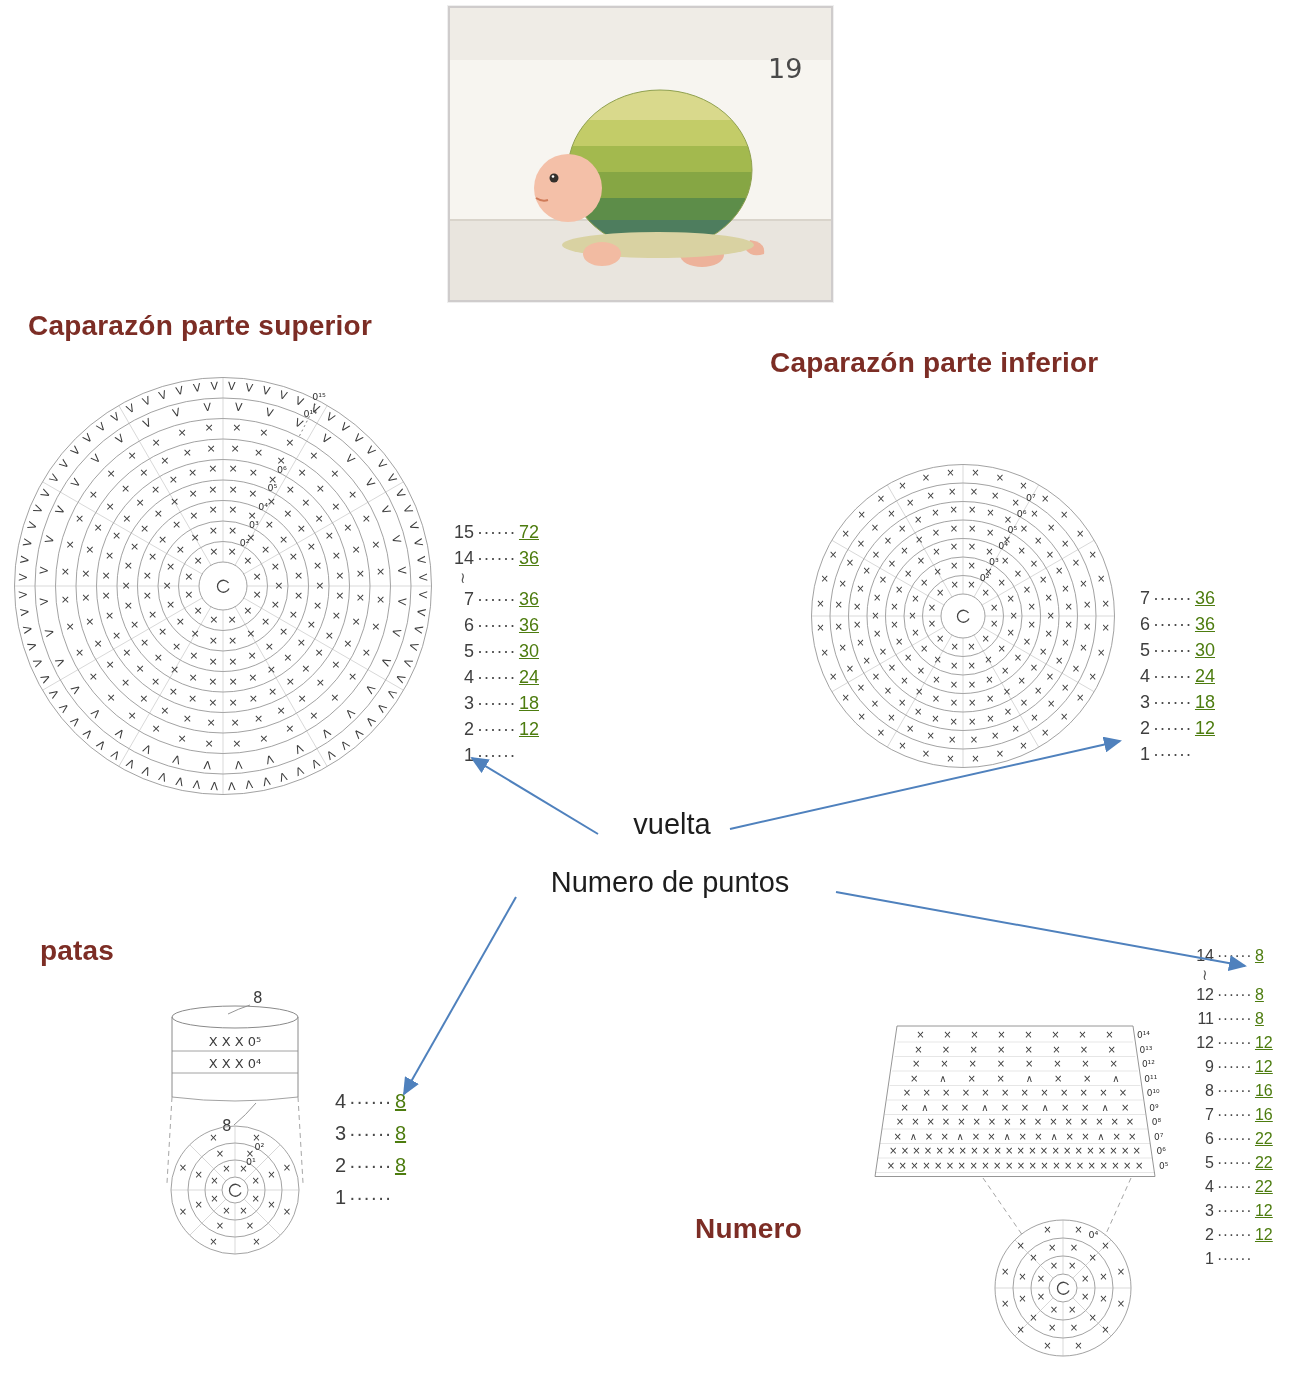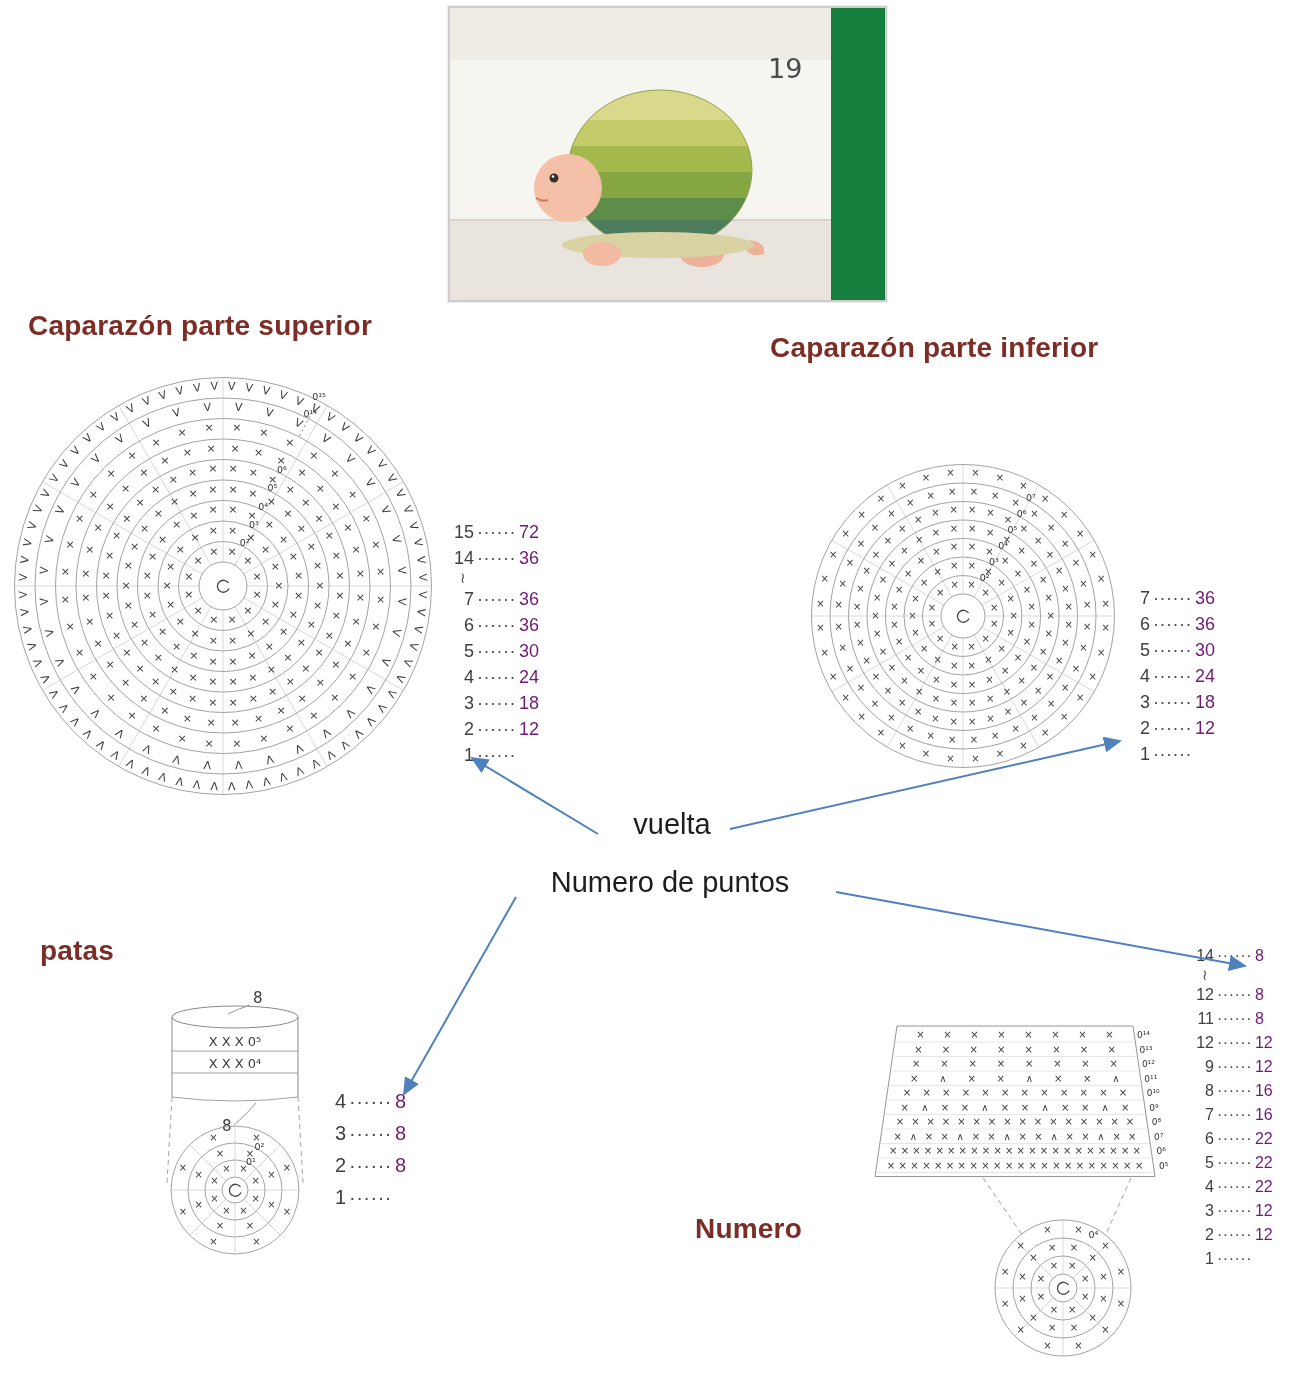"19" .photo-frame { width: 439px -> 385px }
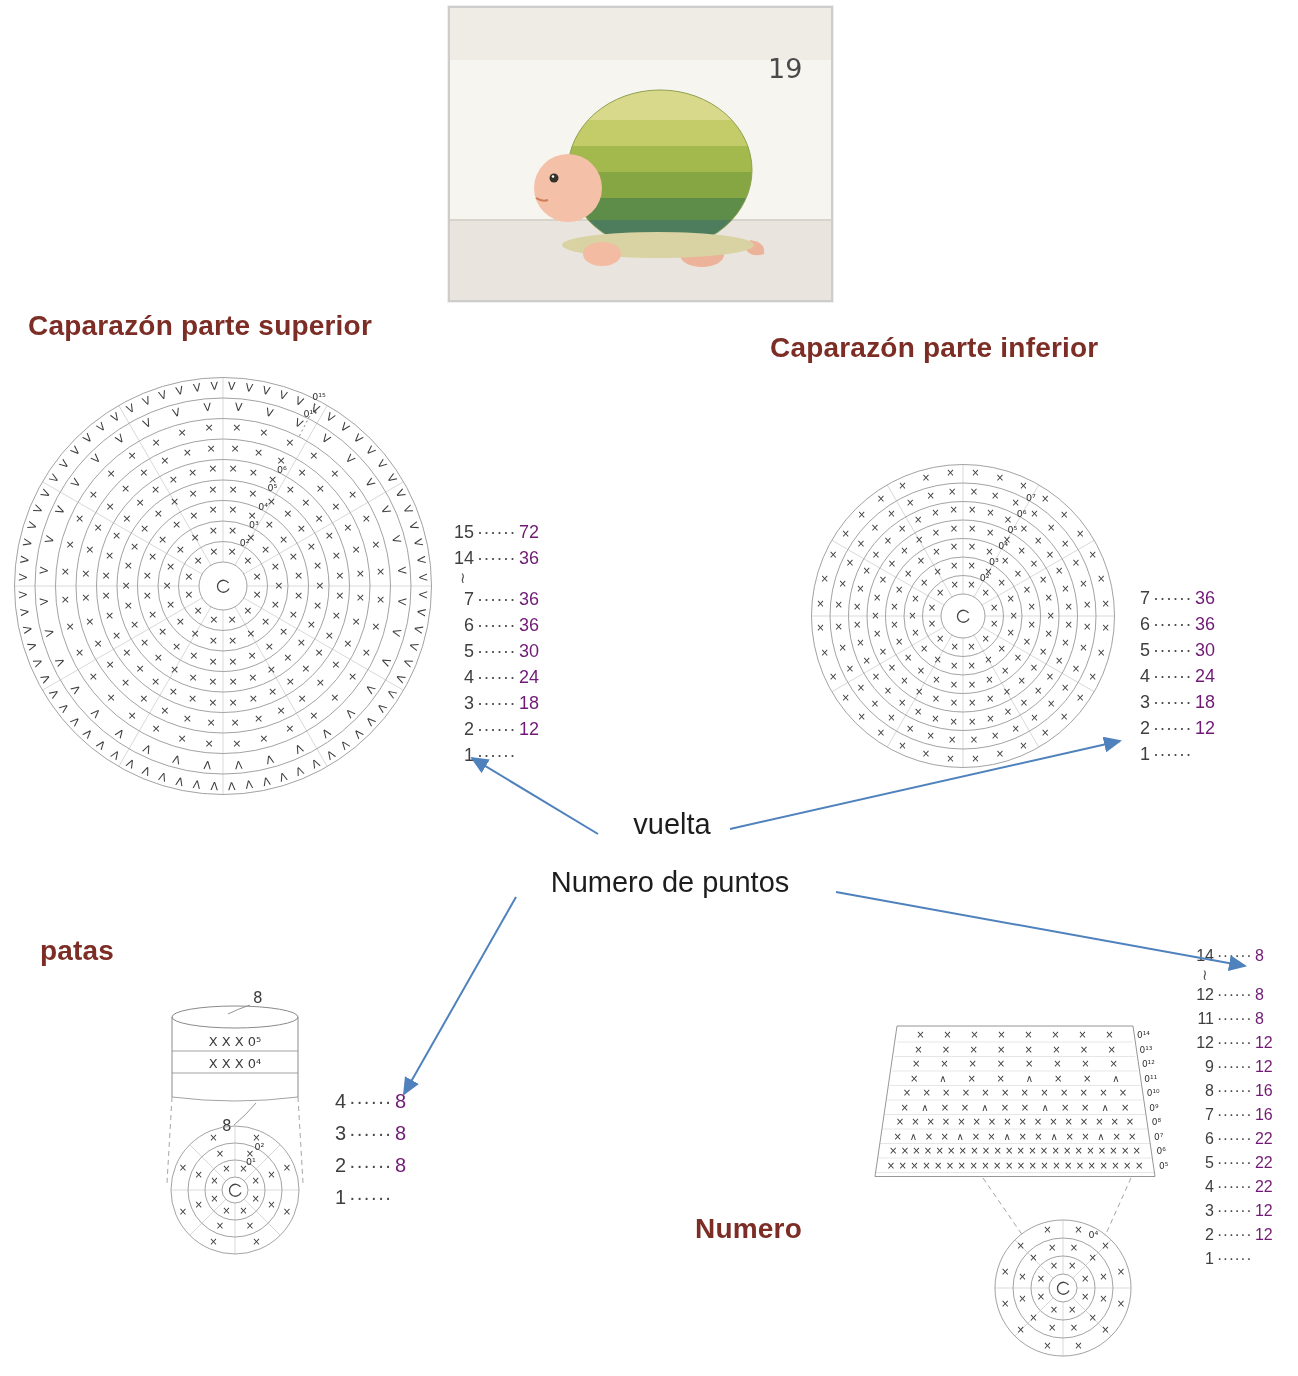"Caparazón parte inferior" div.heading { top: 332px -> 347px }
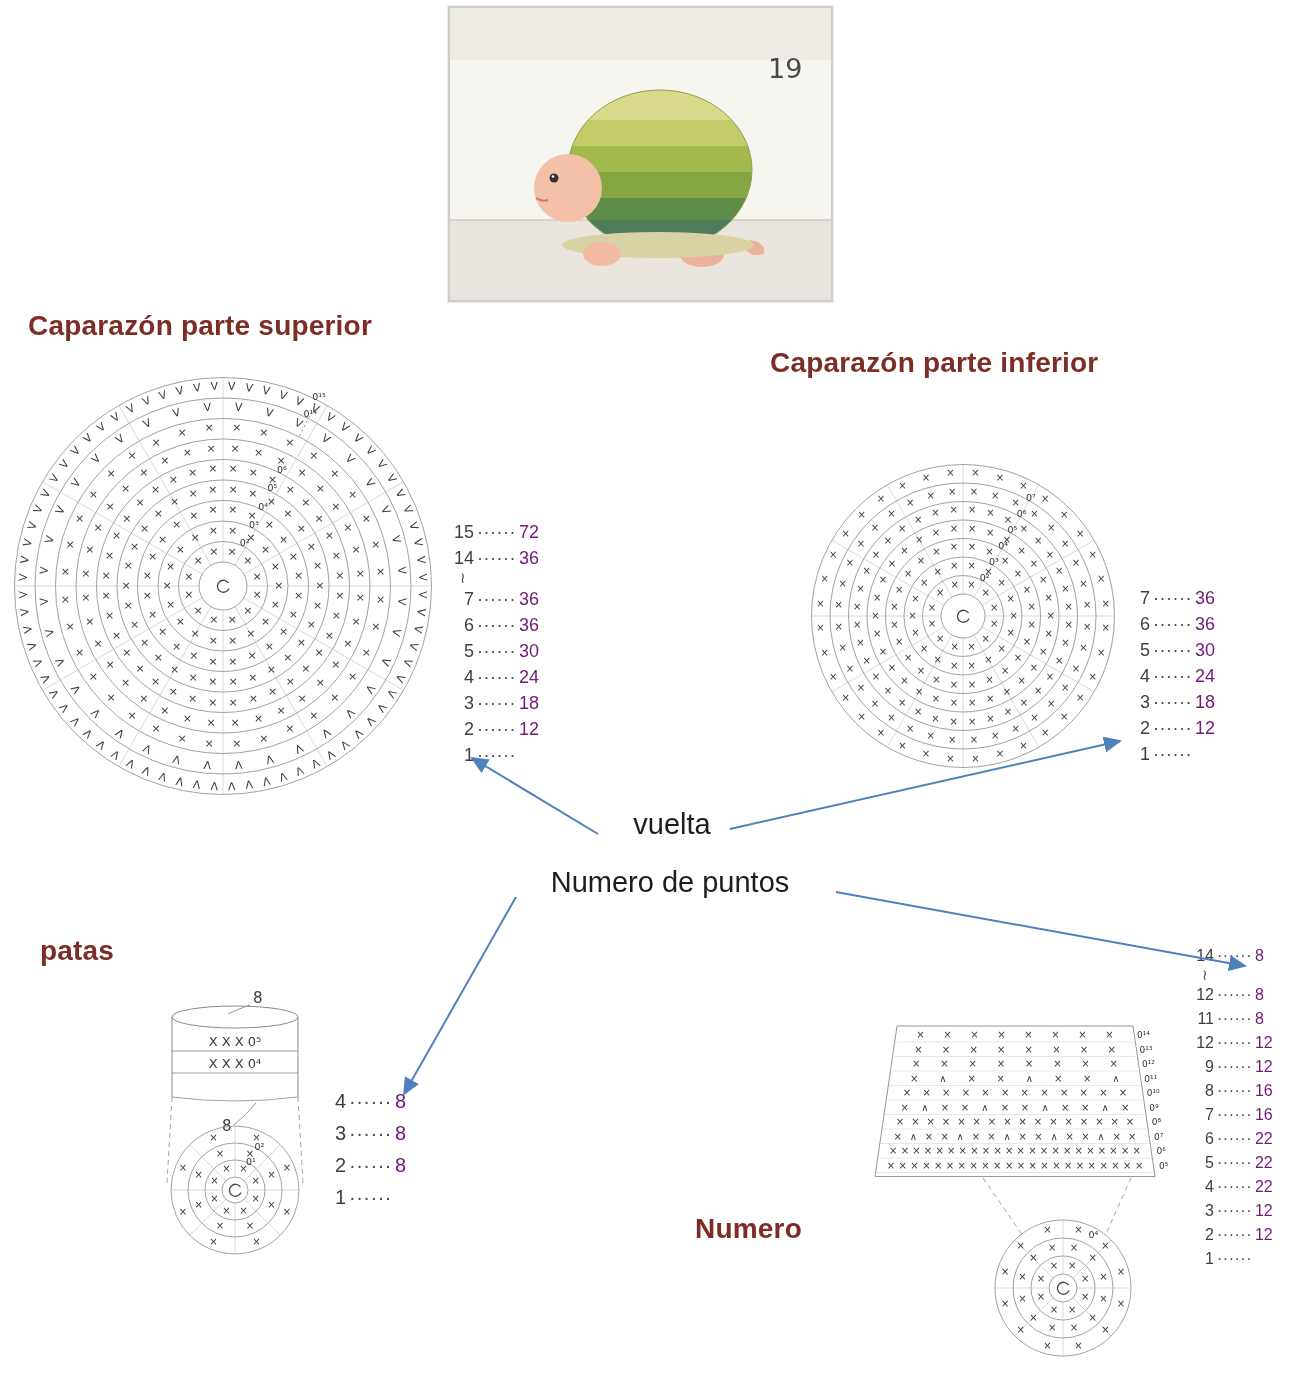"72" .rc { color: #701a75 -> #4d7c0f; text-decoration: none -> underline }
